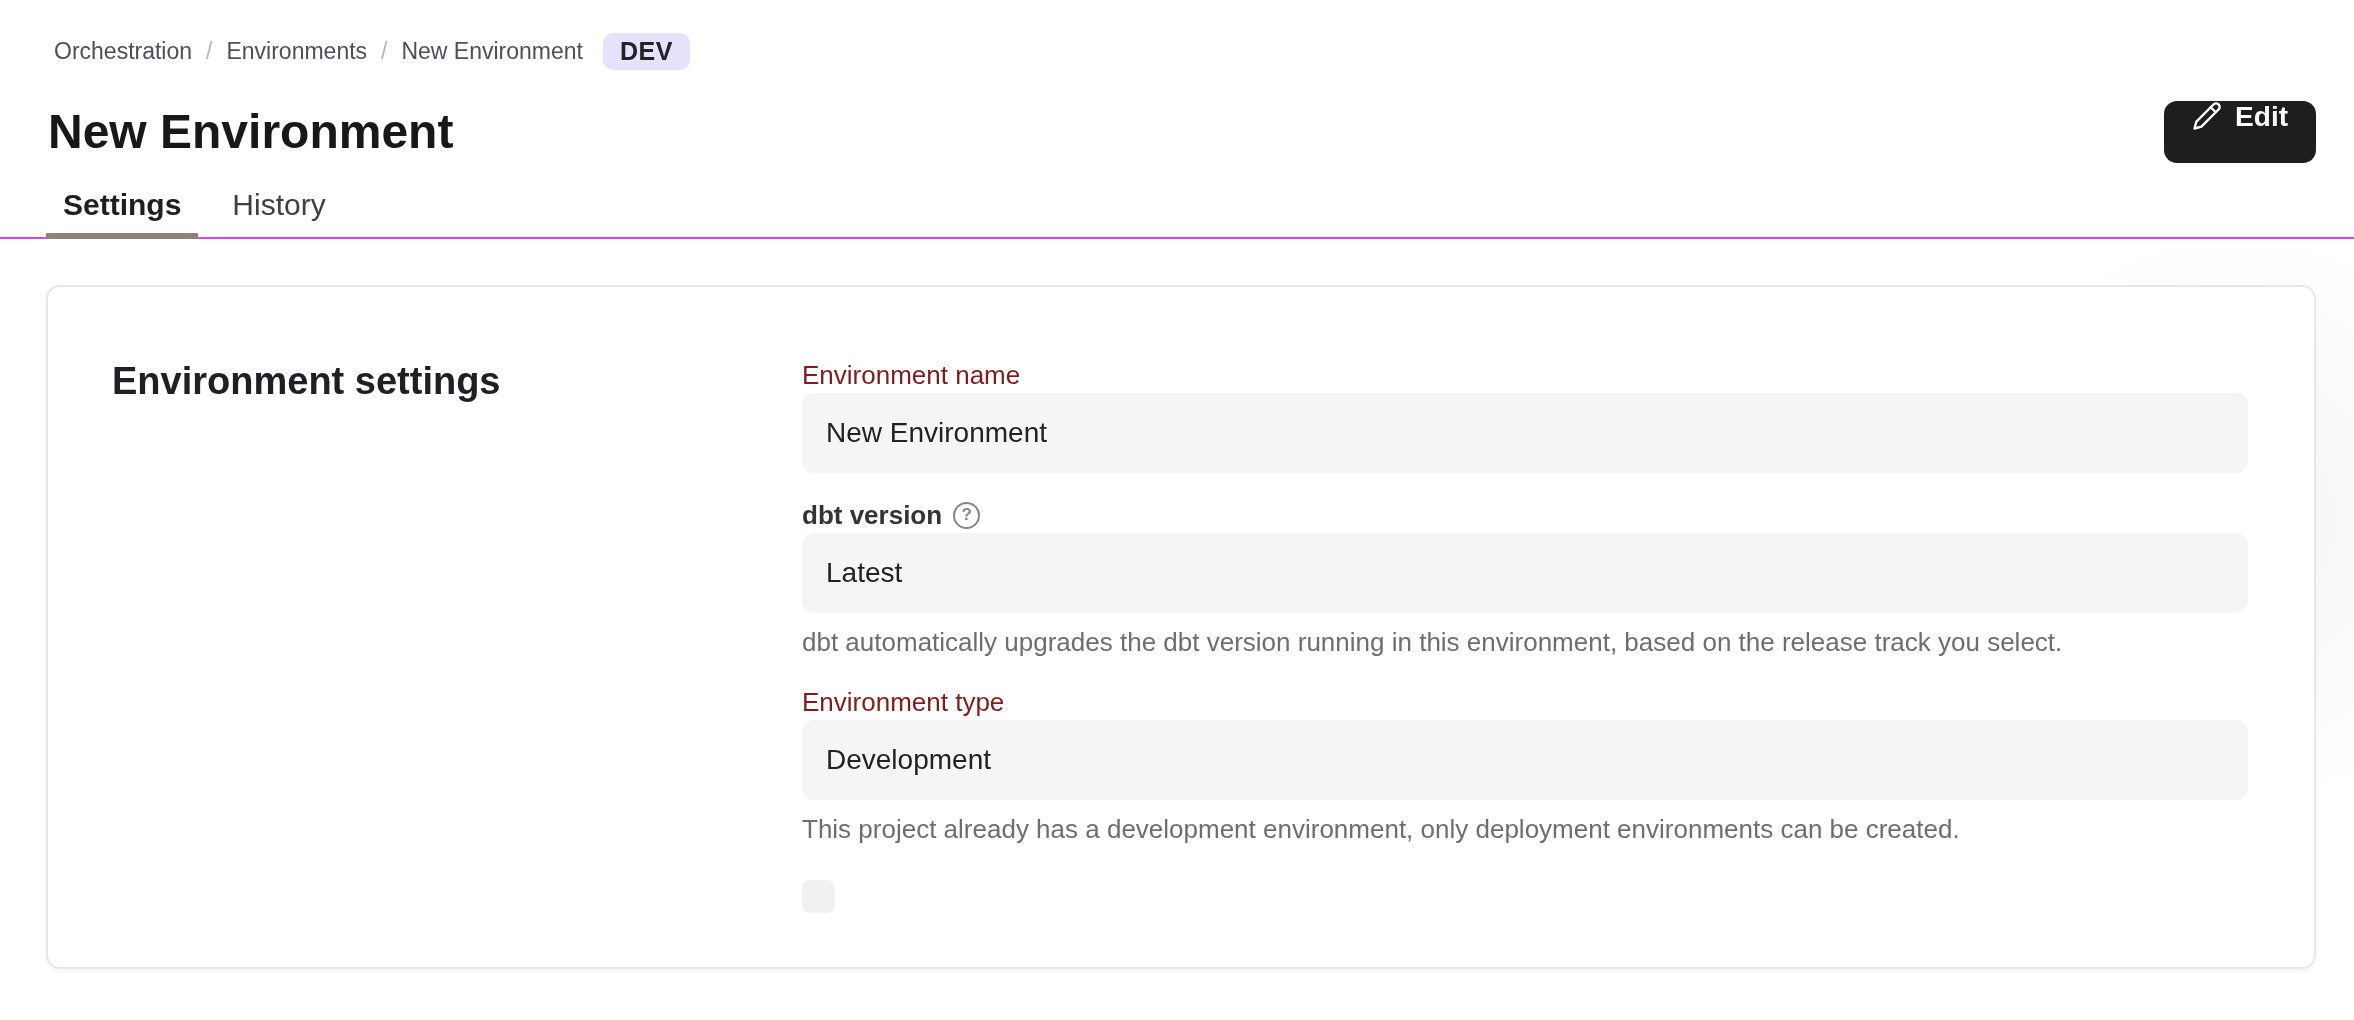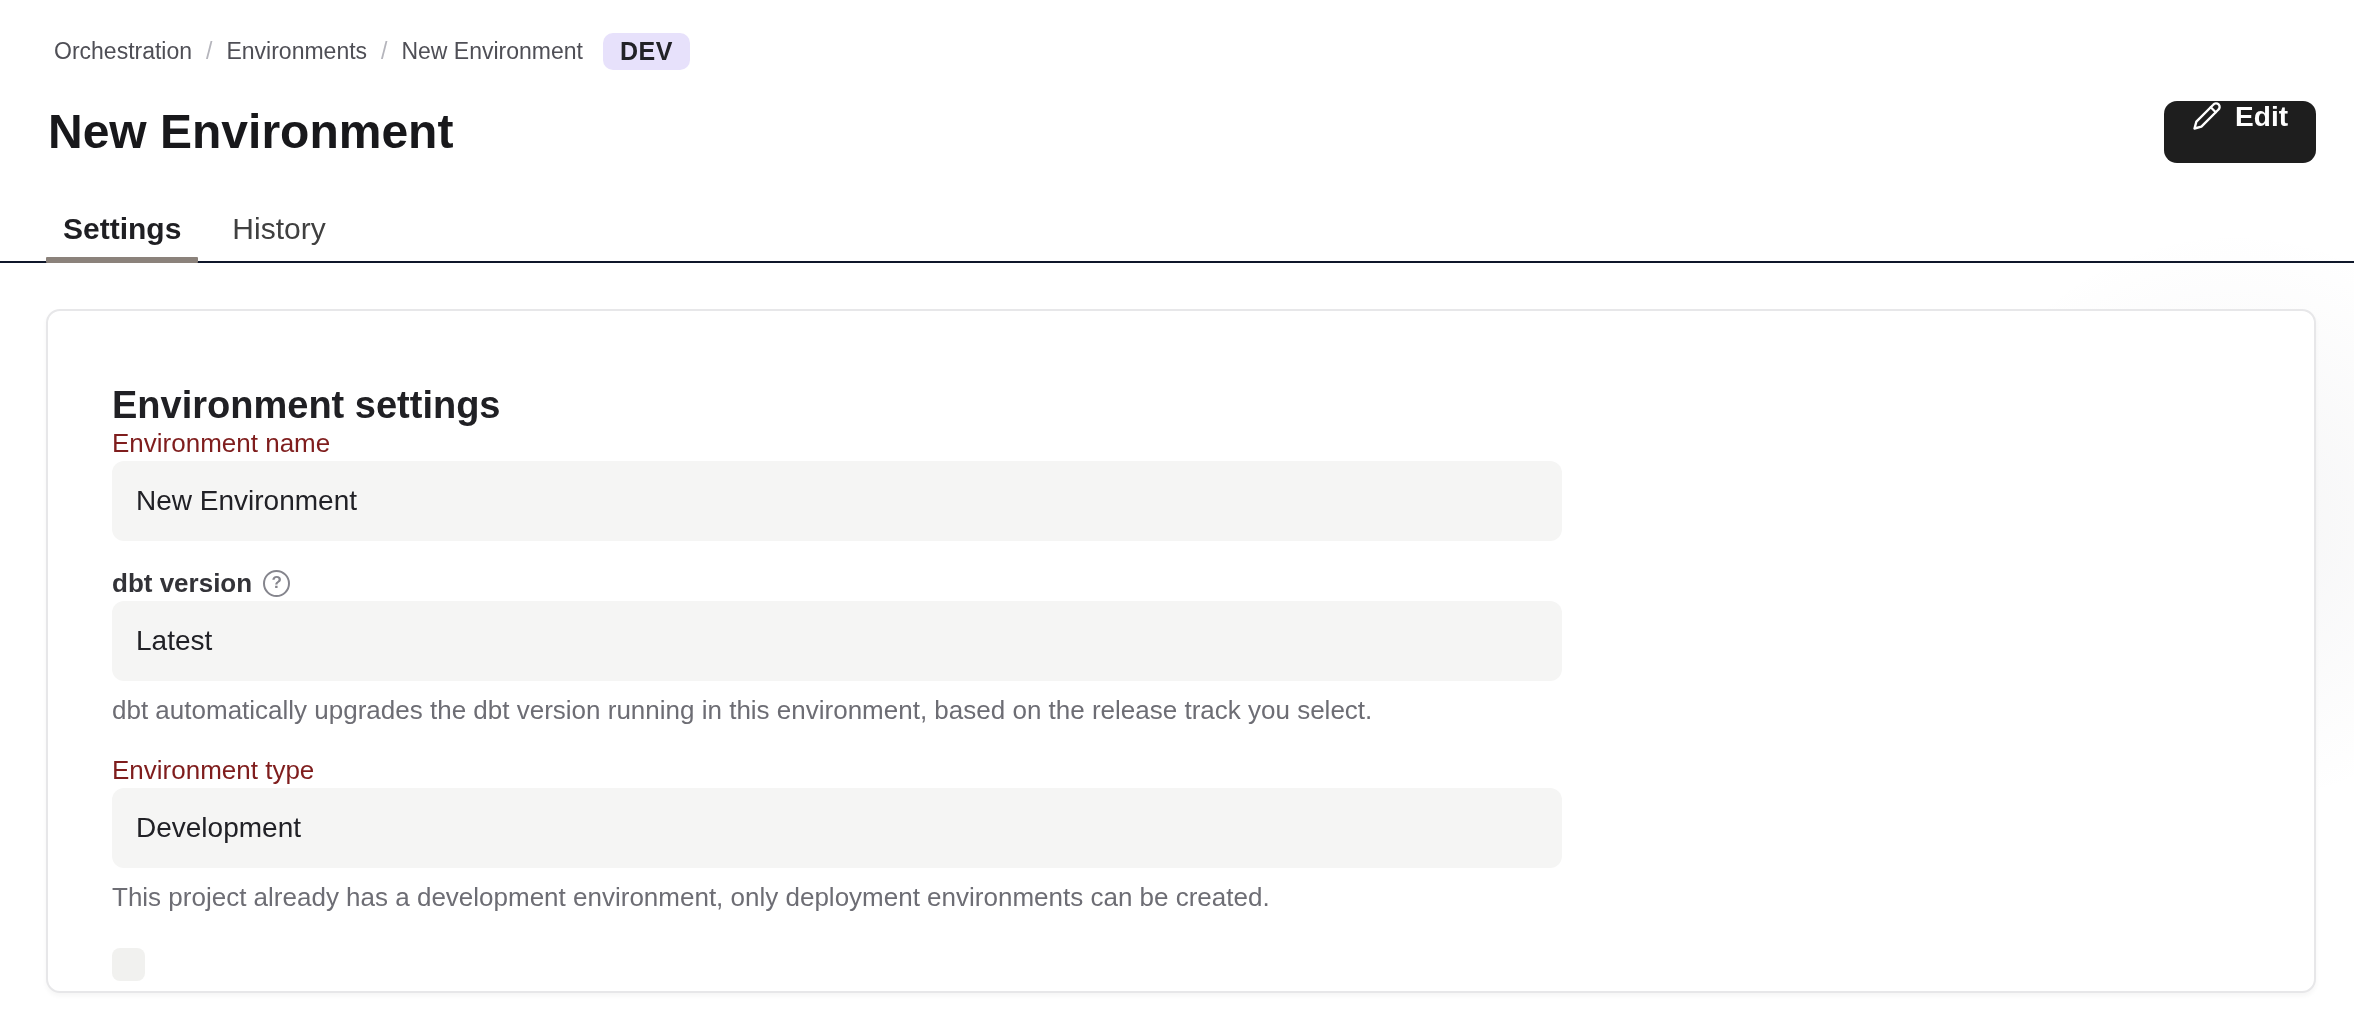"Settings" .tabs { border-bottom: 2px solid #0f172a -> 2px solid #d946ef; margin-top: 47px -> 23px }
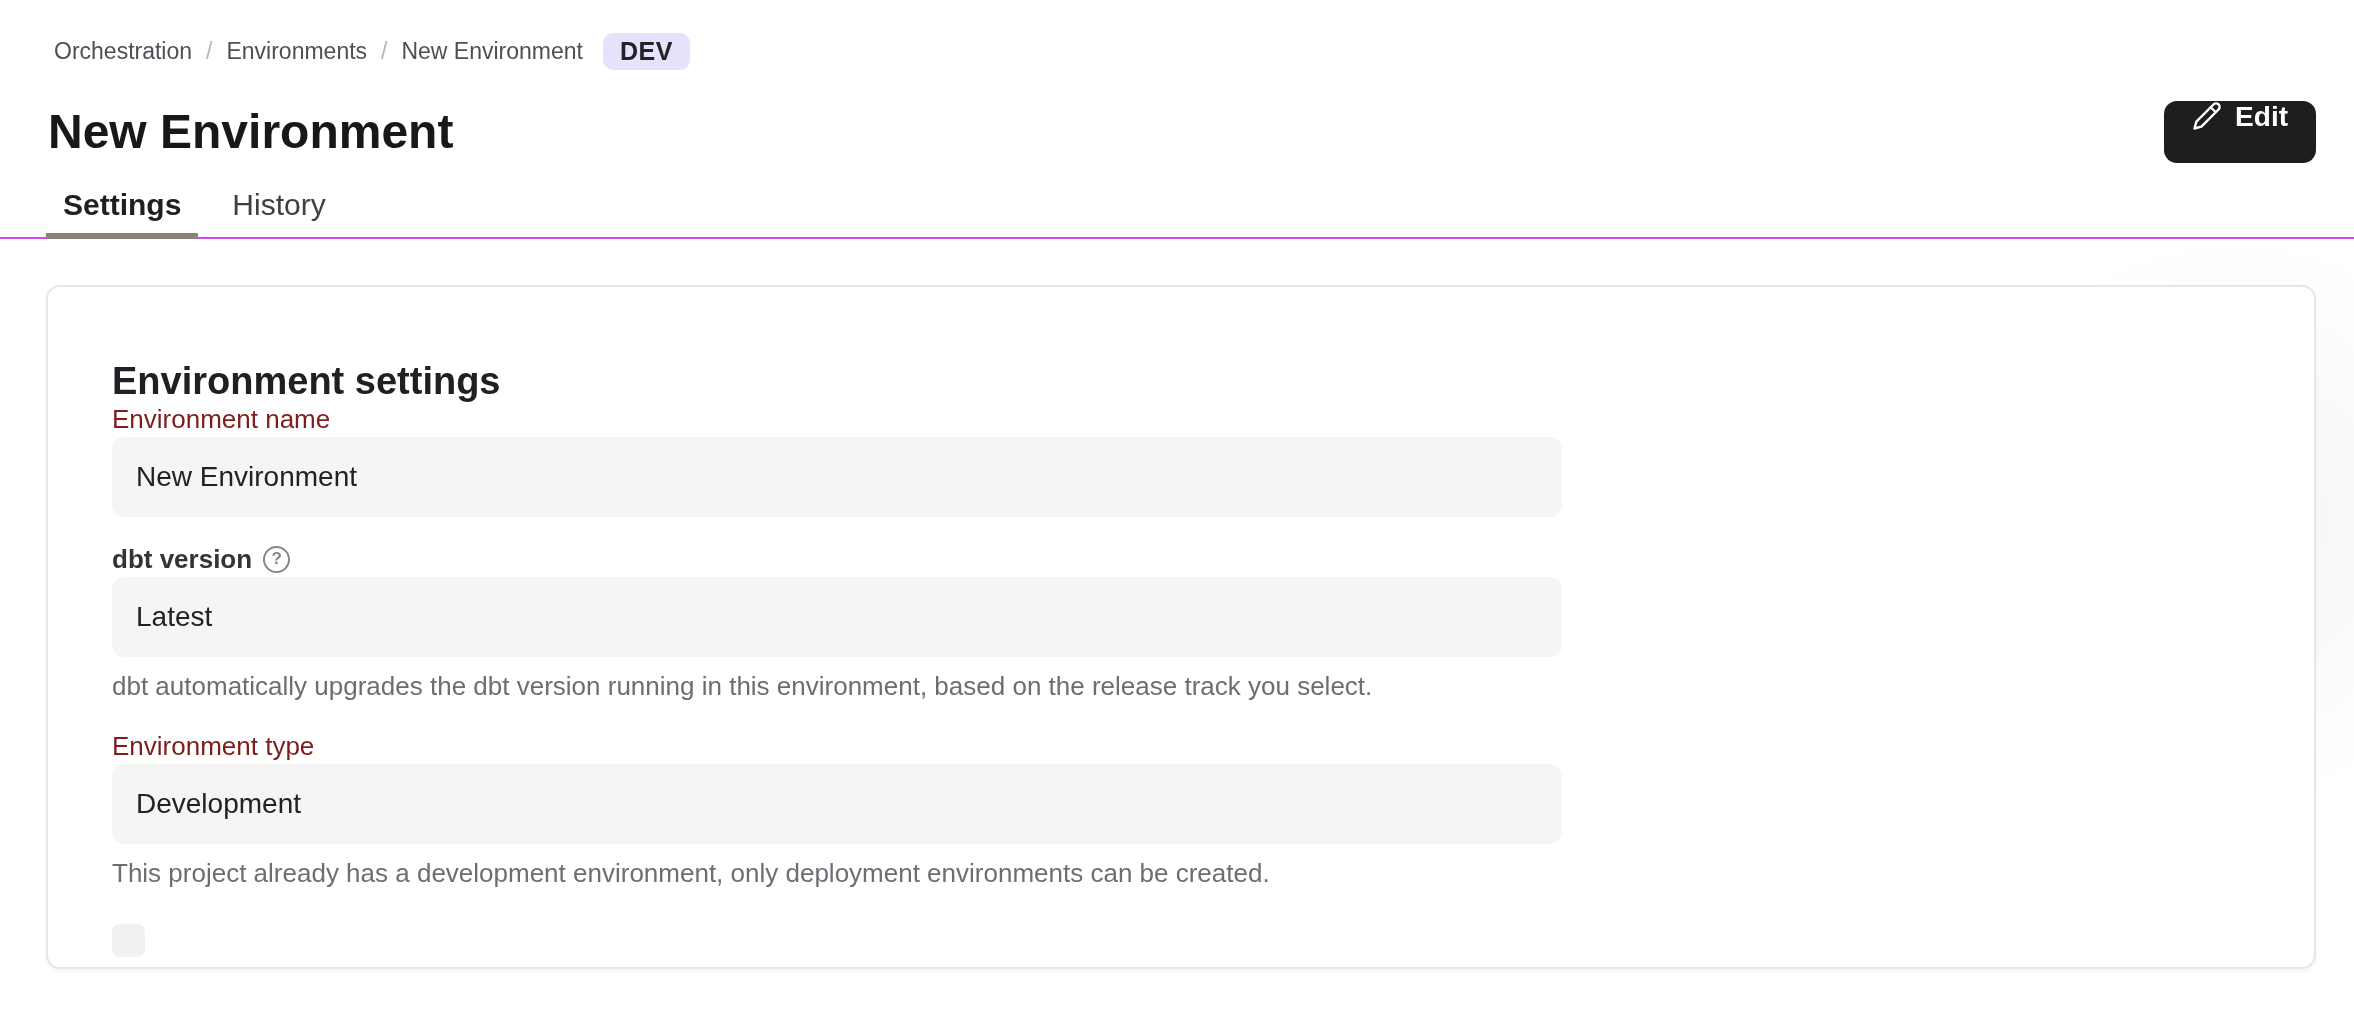"Environment settings" .card { flex-direction: column -> none }
